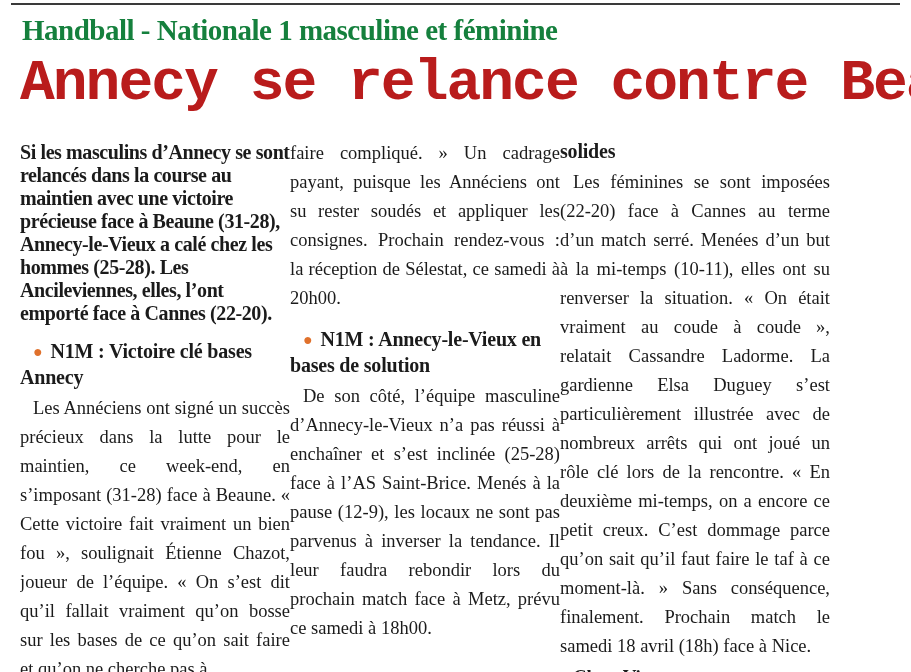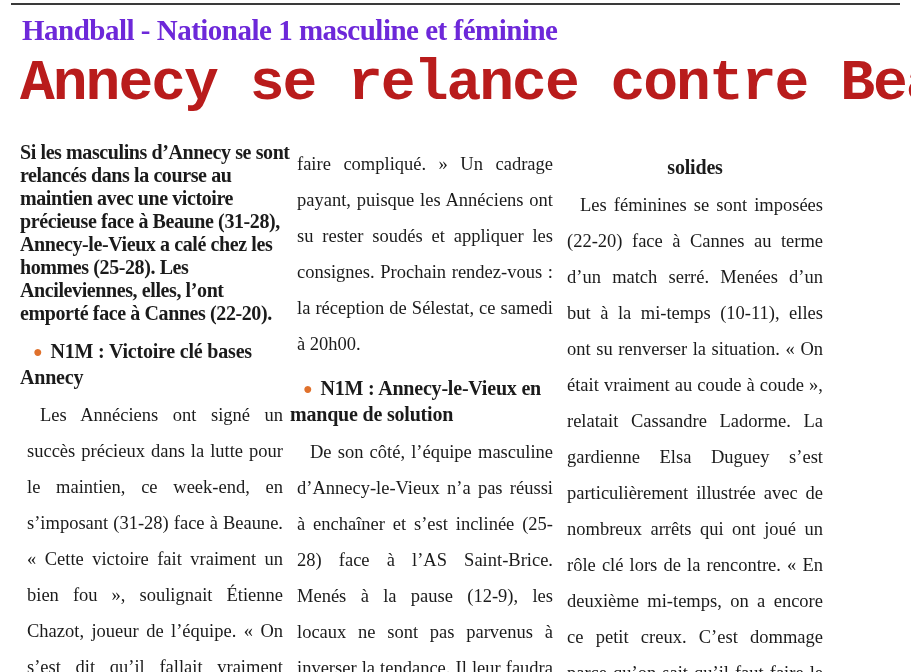"Handball - Nationale 1 masculine" .kicker { color: #6d28d9 -> #15803d }
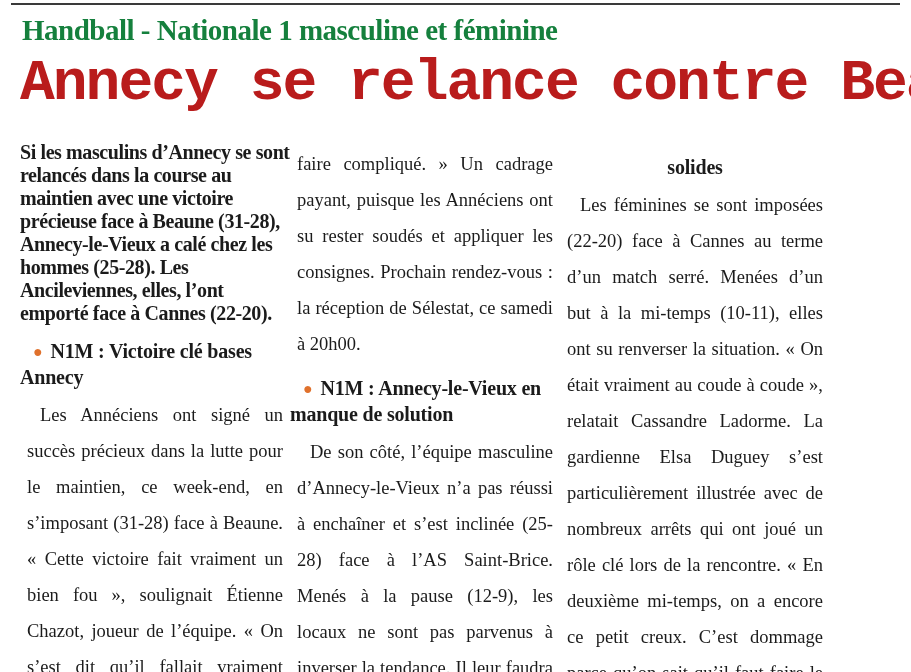"faire compliqué. » Un cadrage" .body-par { line-height: 36px -> 29px; margin: 7px -> 0 }
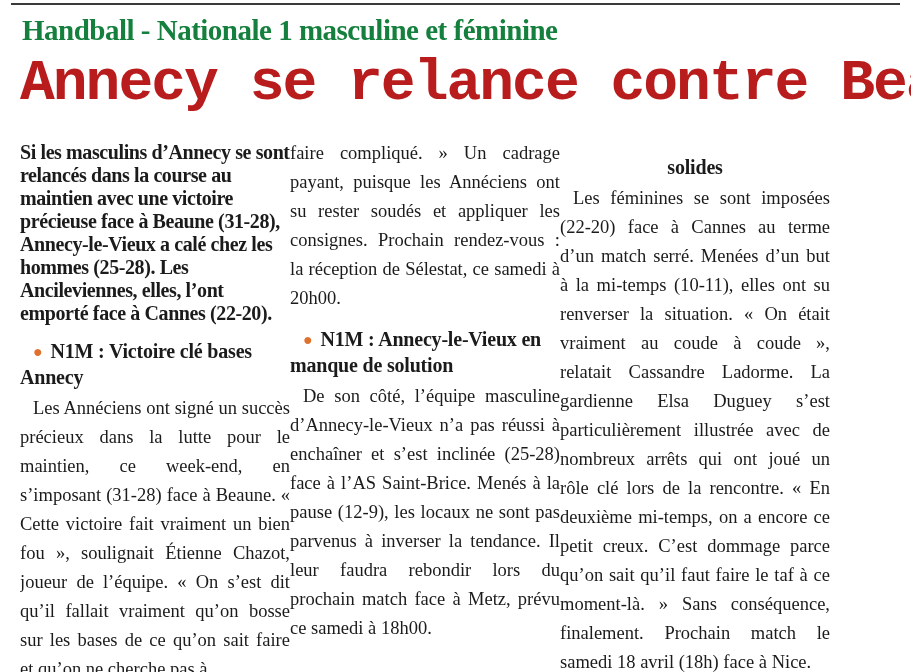"solides" .subhead.no-indent { margin-top: 16px -> 0; text-align: center -> none }
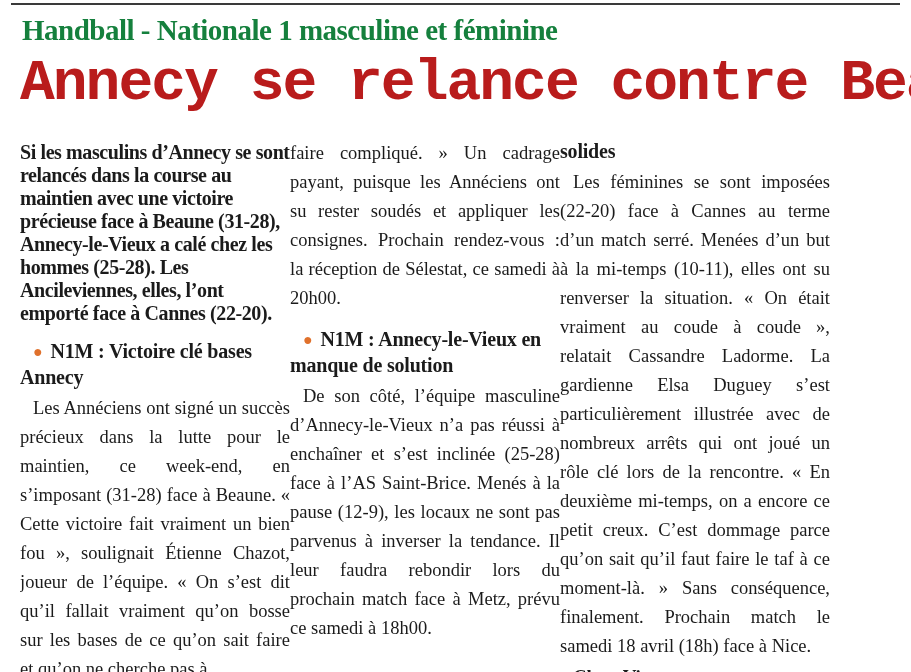"N1M : Annecy-le-Vieux en manque" span { text: manque -> bases }
